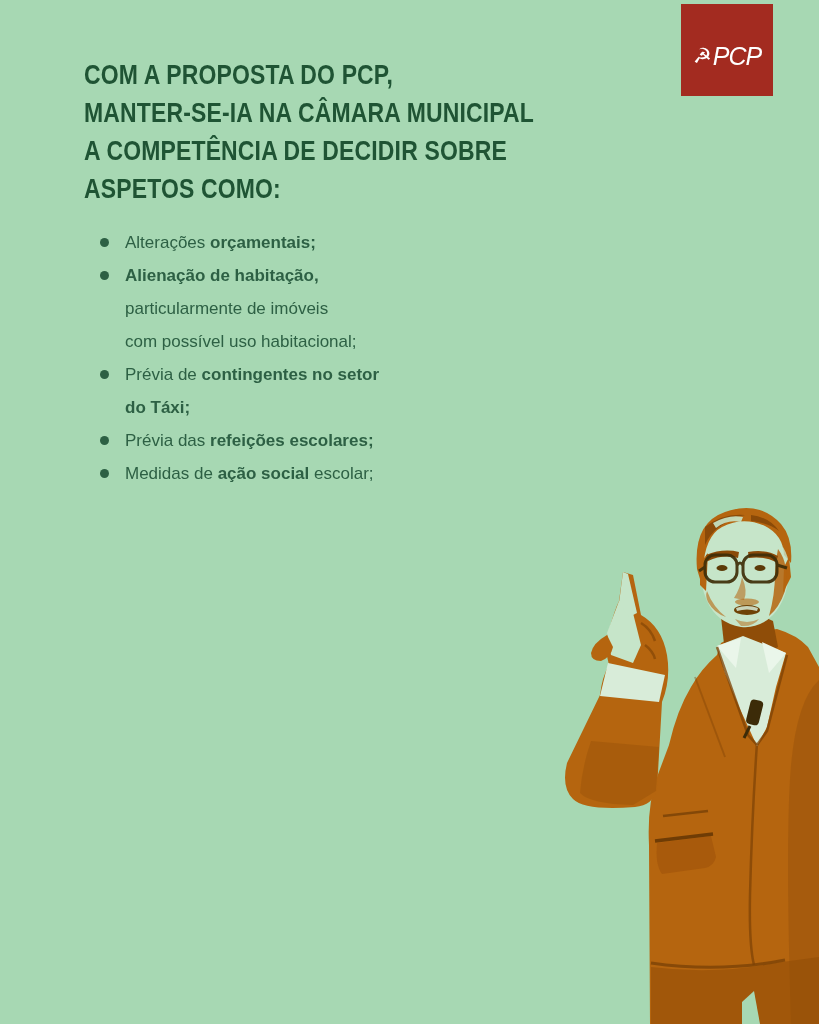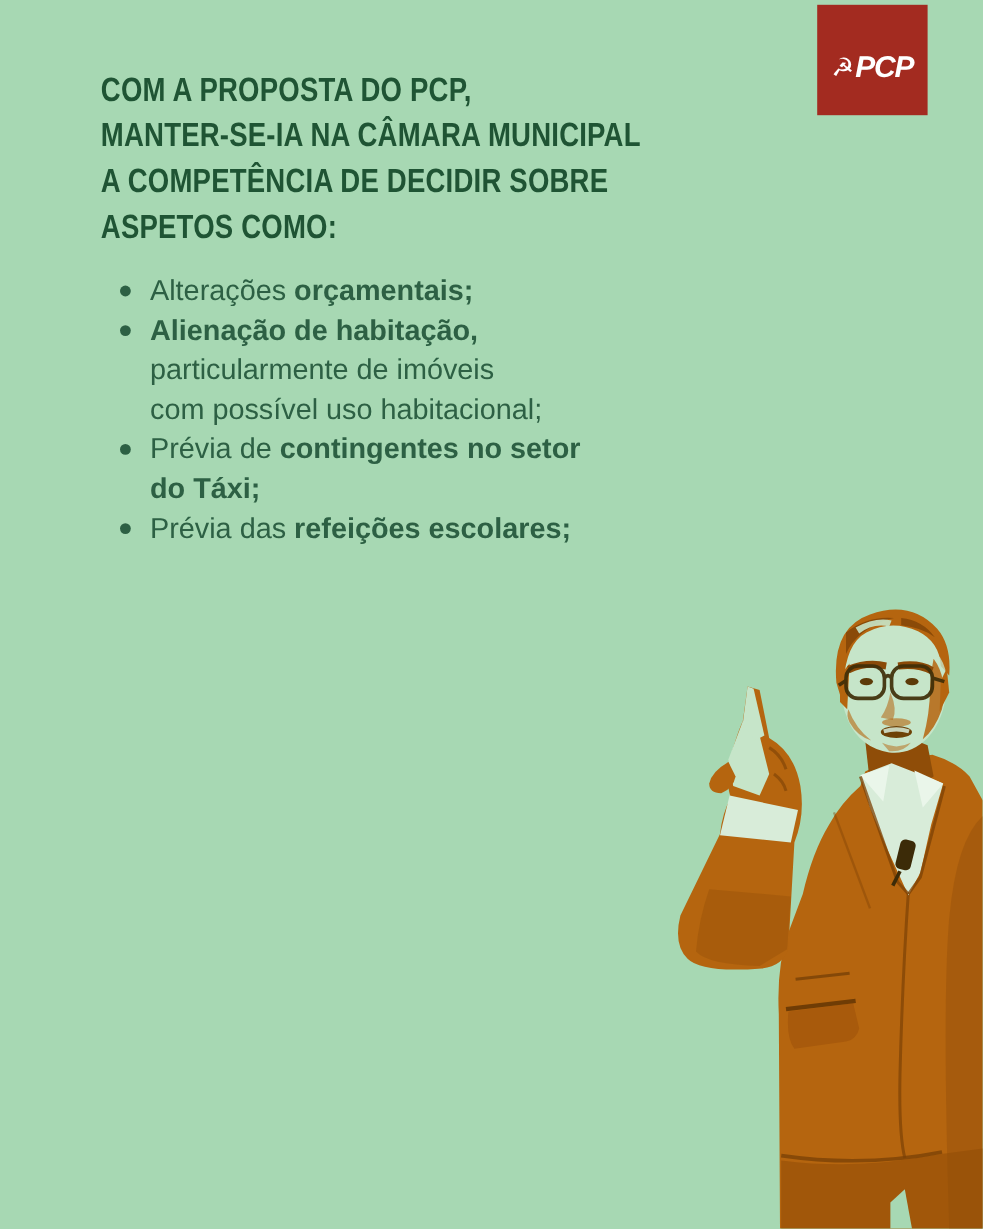"PCP" .pcp { font-weight: bold -> normal }
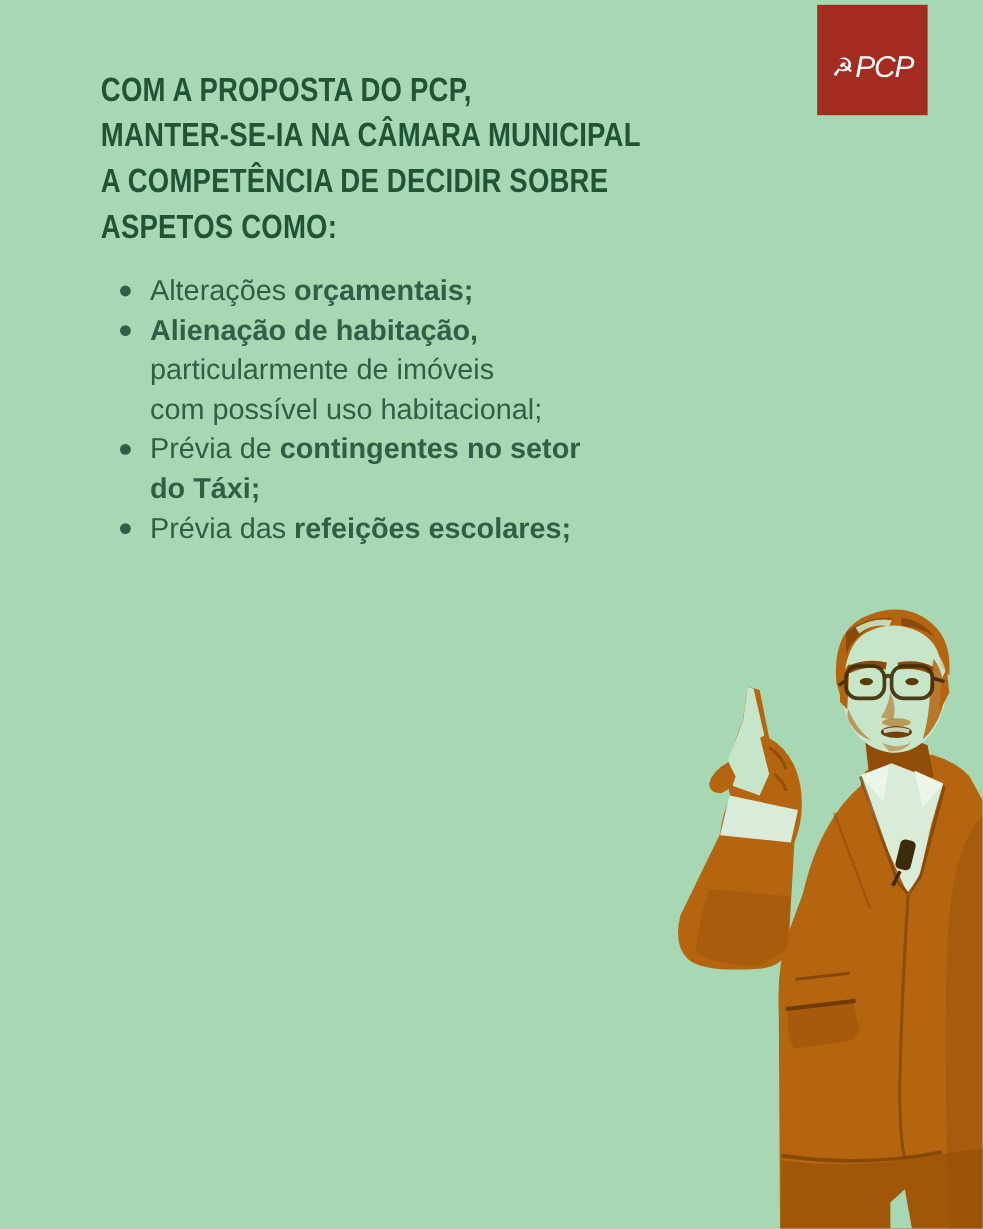"Alterações orçamentais;" .list { font-size: 24px -> 17px }
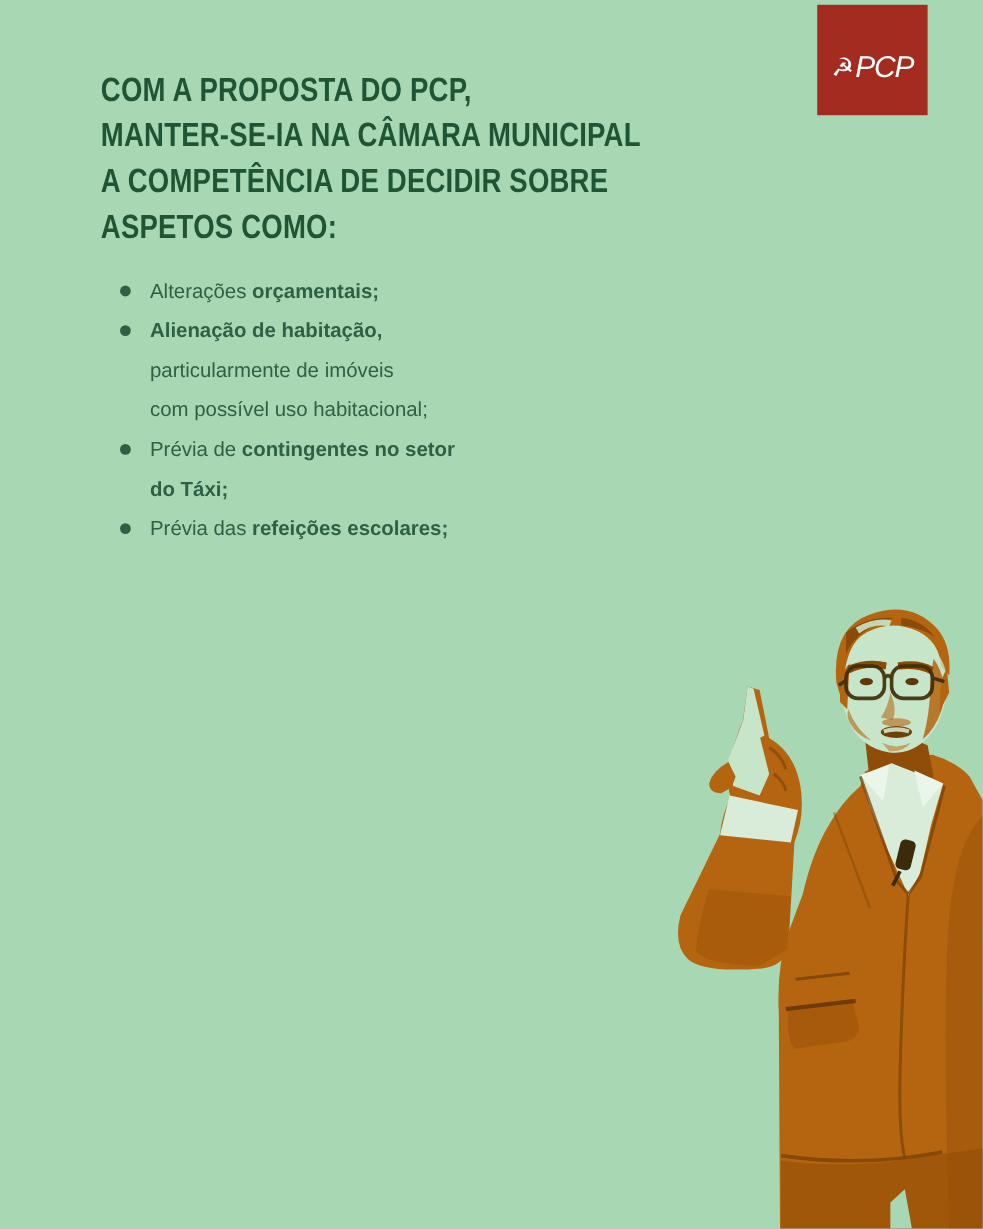"Medidas de ação social escolar;" li { html: none -> <li><span>Medidas de </span><span>ação social</span><span> escolar;</span></li> }
